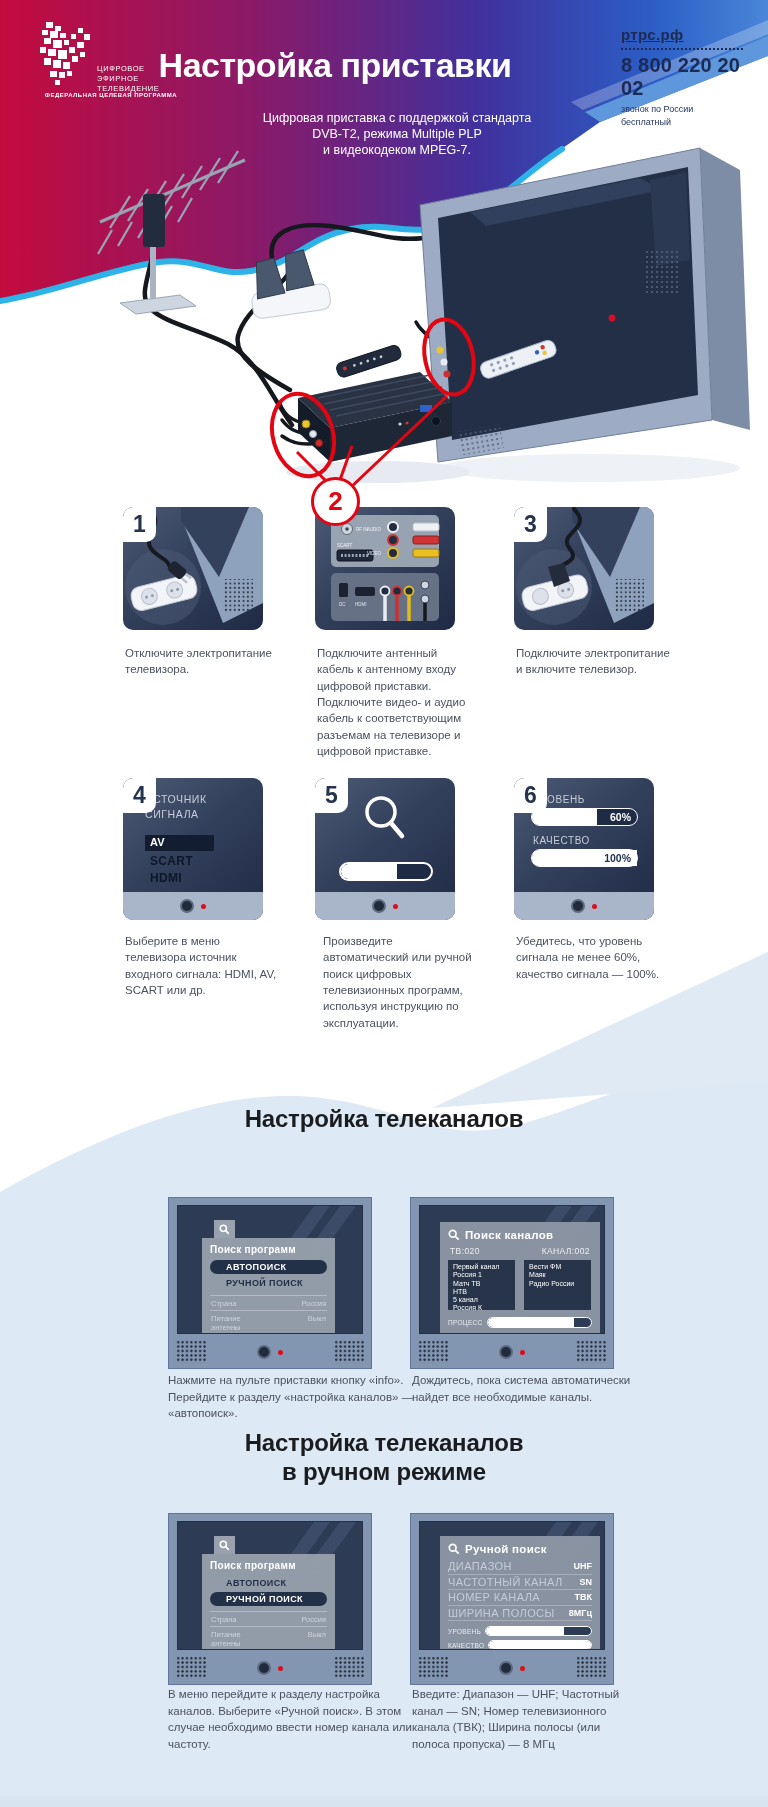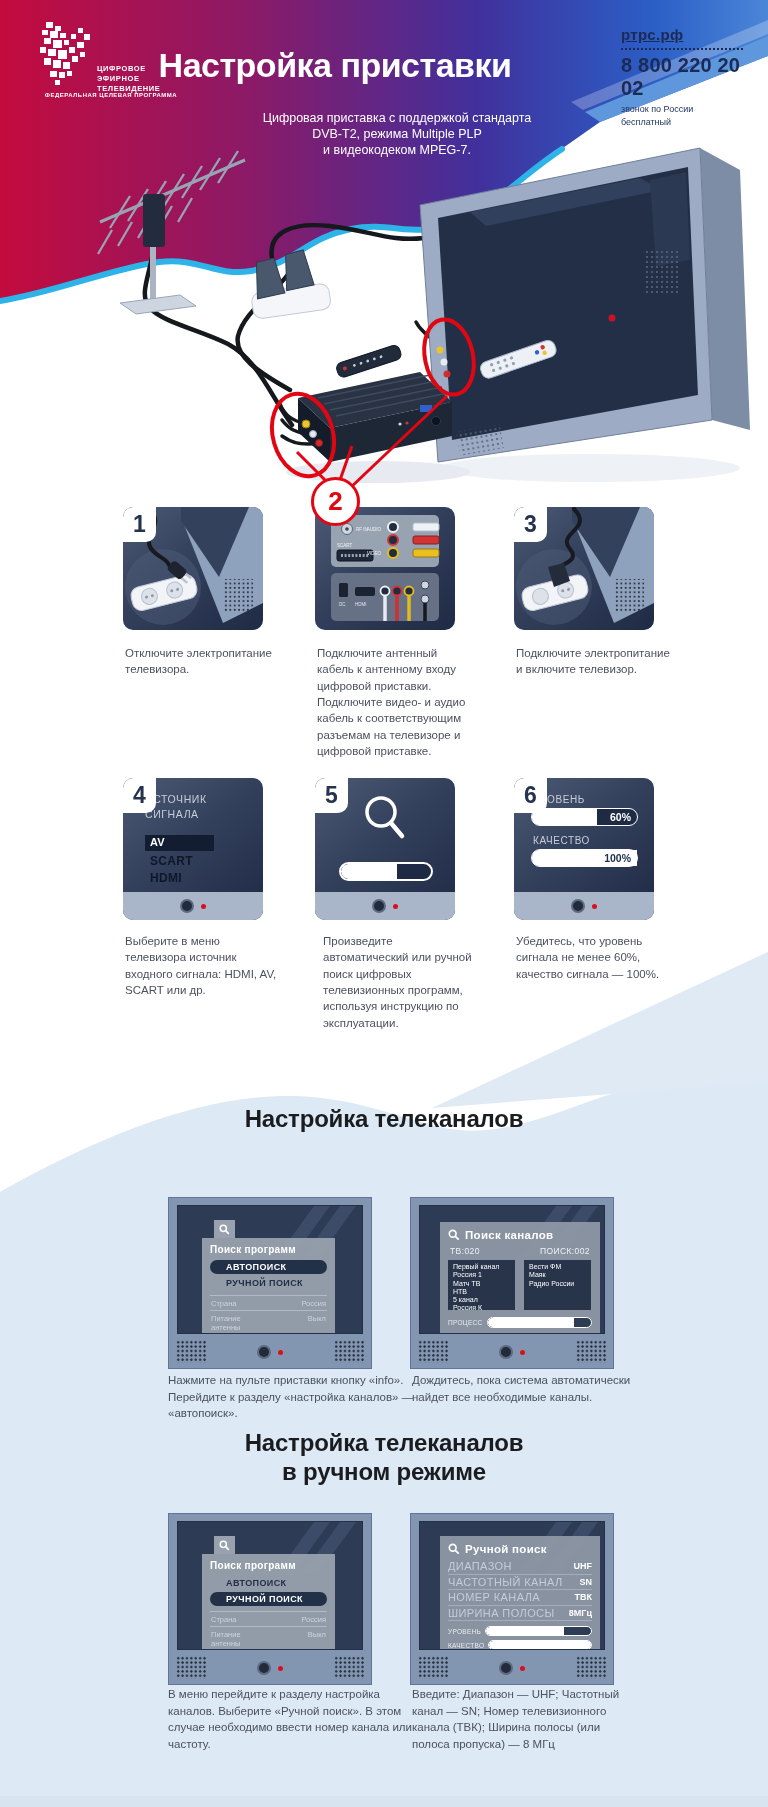"ЦИФРОВОЕ" .logo-text { font-weight: 700 -> 400 }
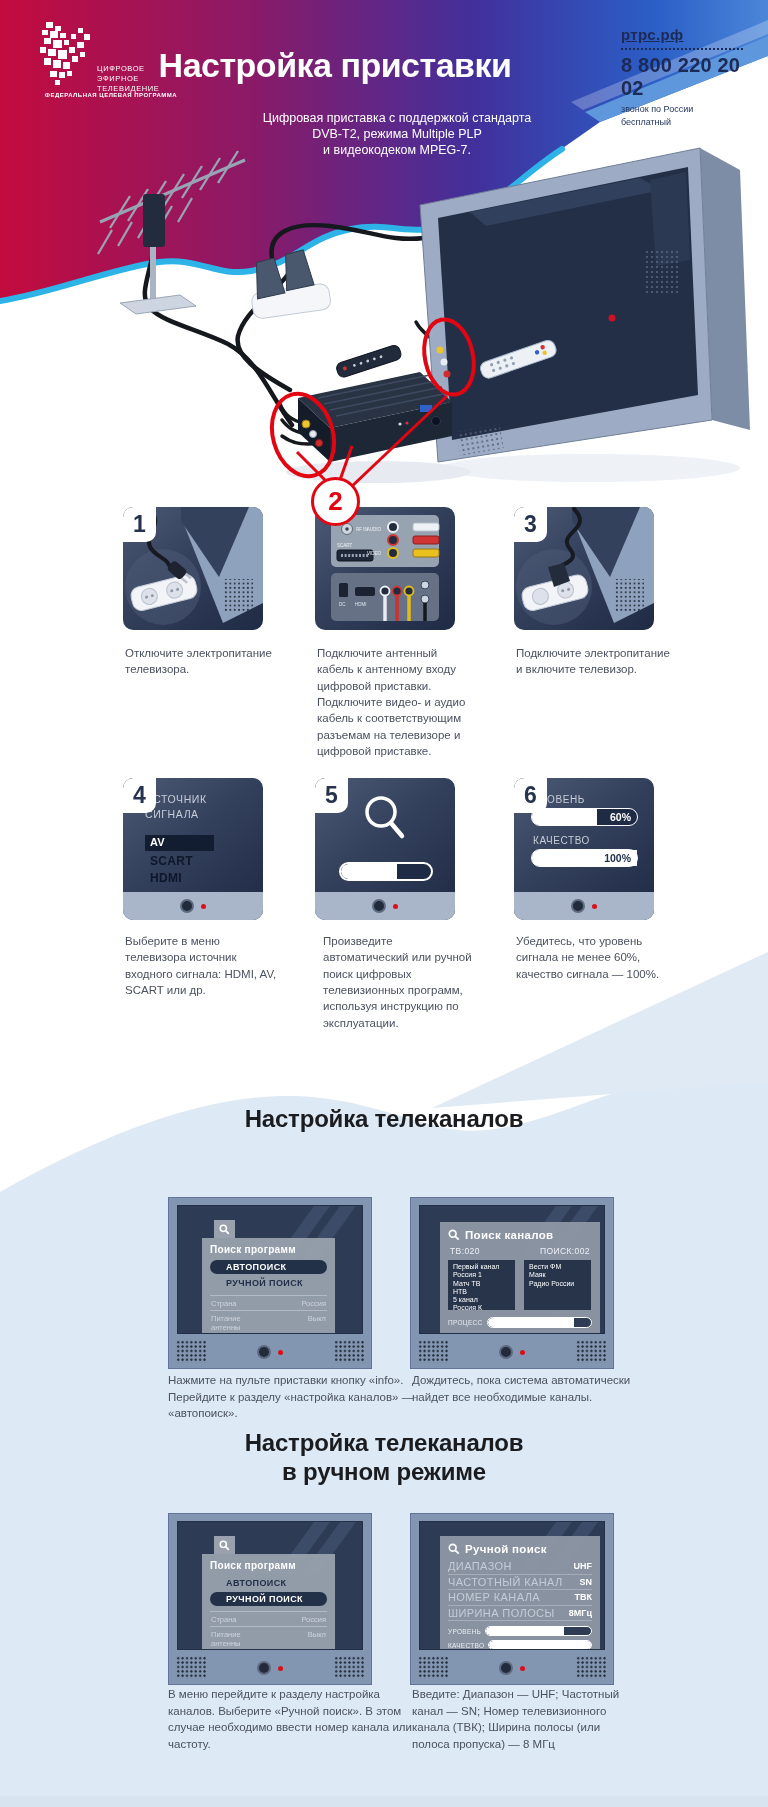"ПОИСК:002" span { text: ПОИСК:002 -> КАНАЛ:002 }
